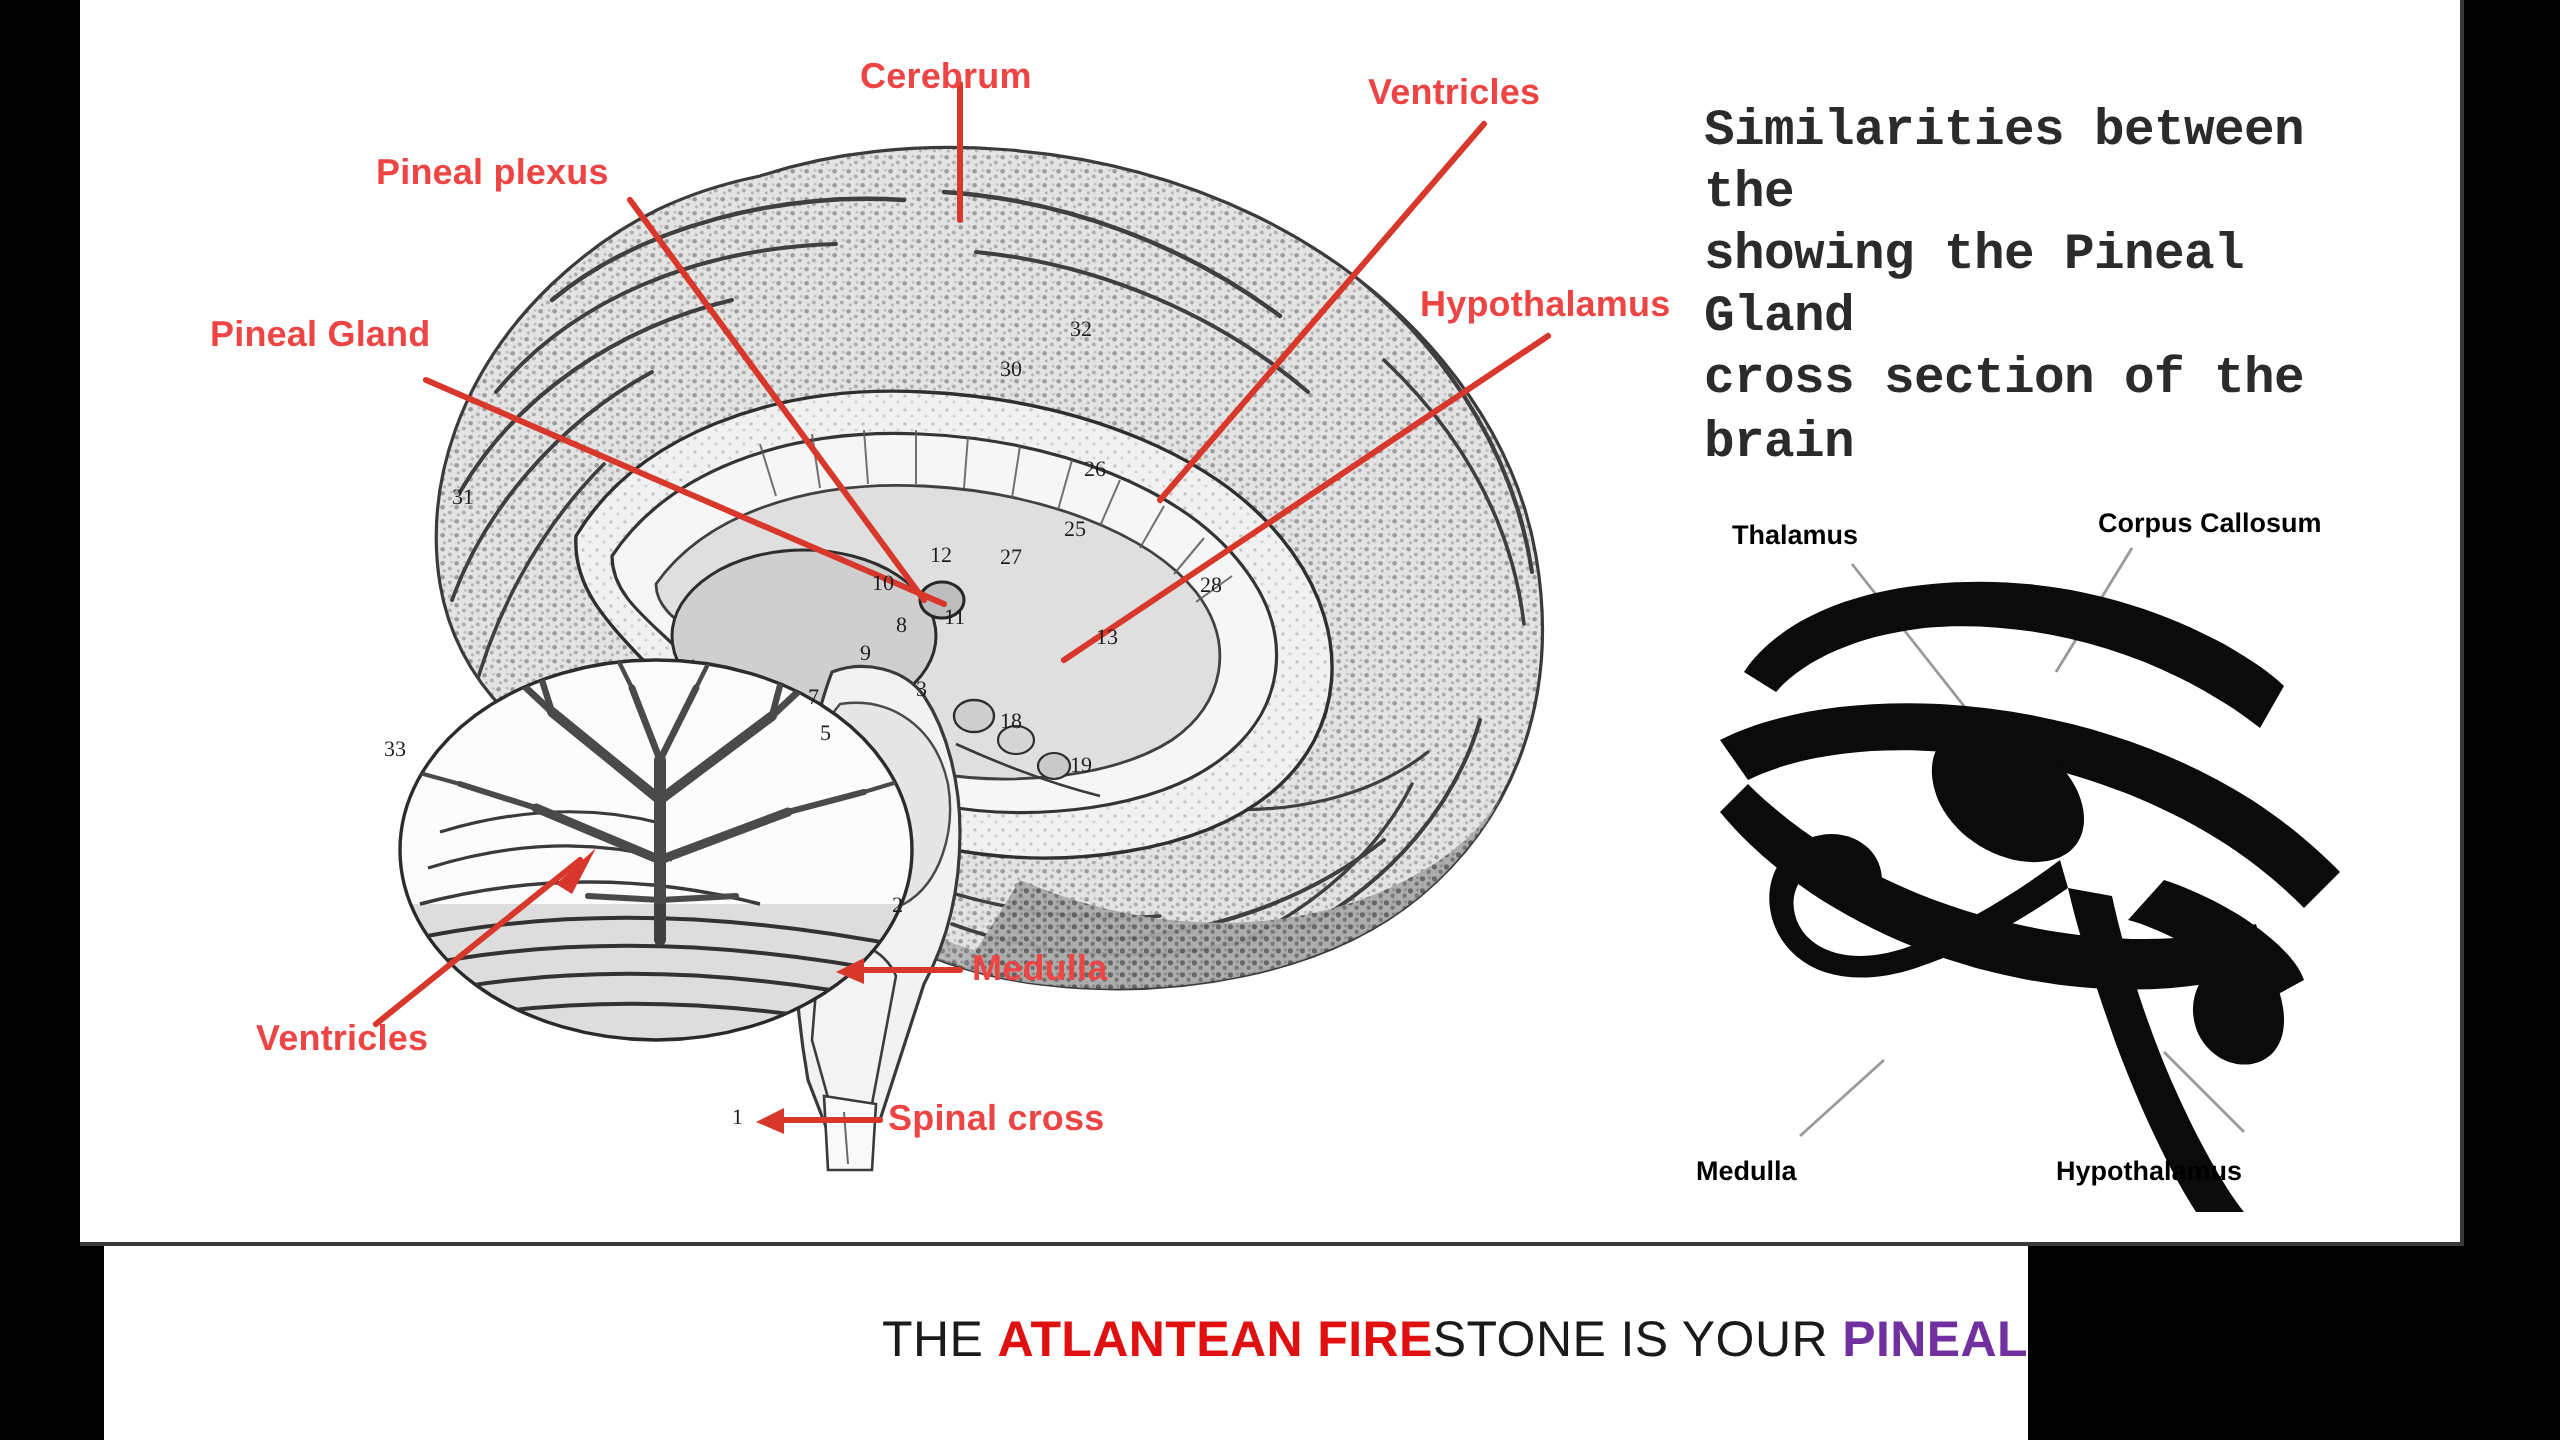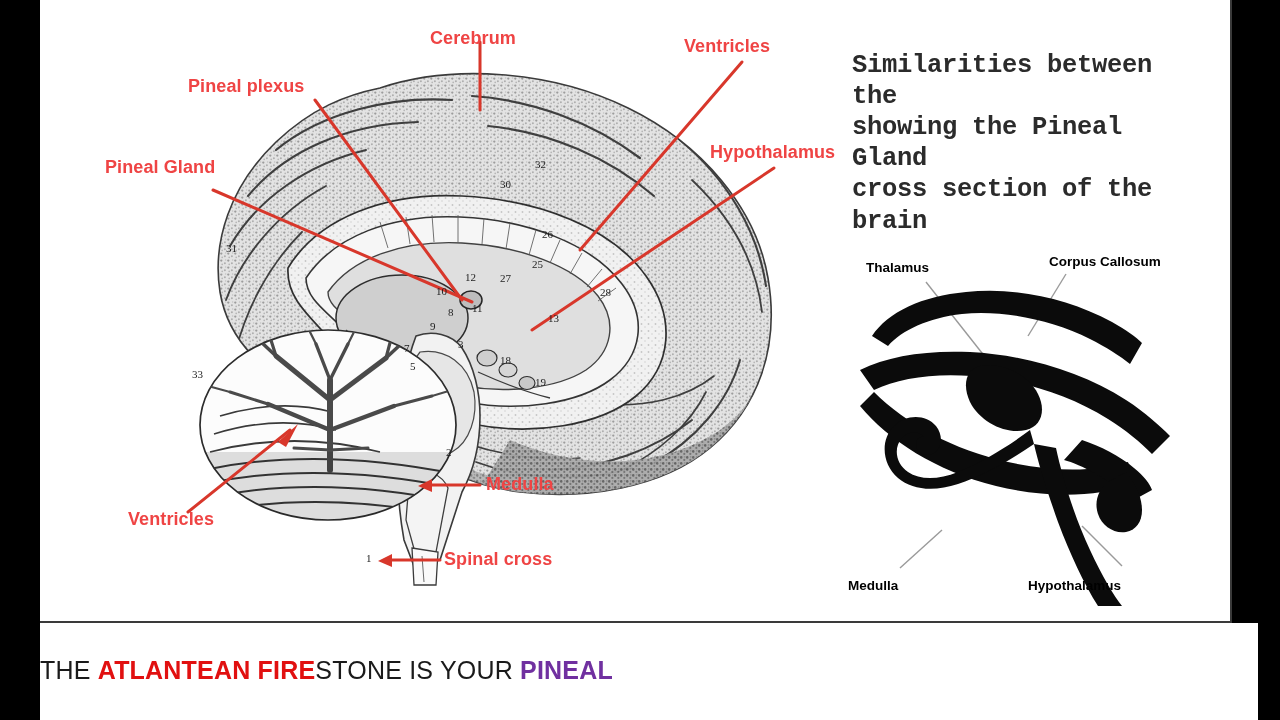"THE ATLANTEAN FIRESTONE IS YOUR" #caption-band { justify-content: flex-start -> flex-end; left: 40px -> 52px; width: 1218px -> 962px }
